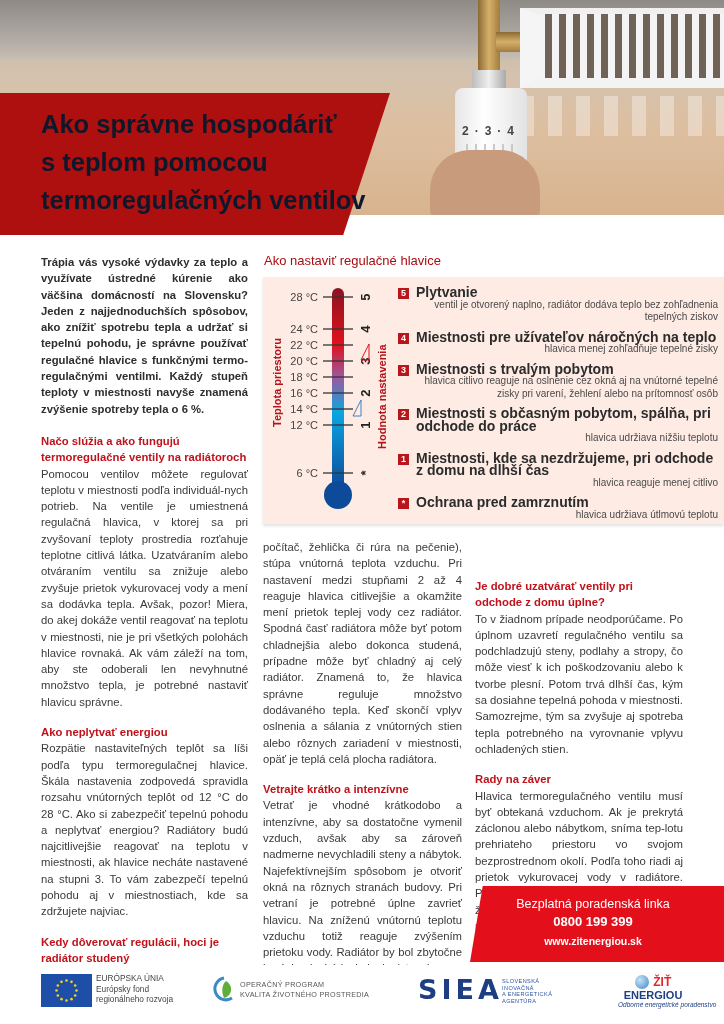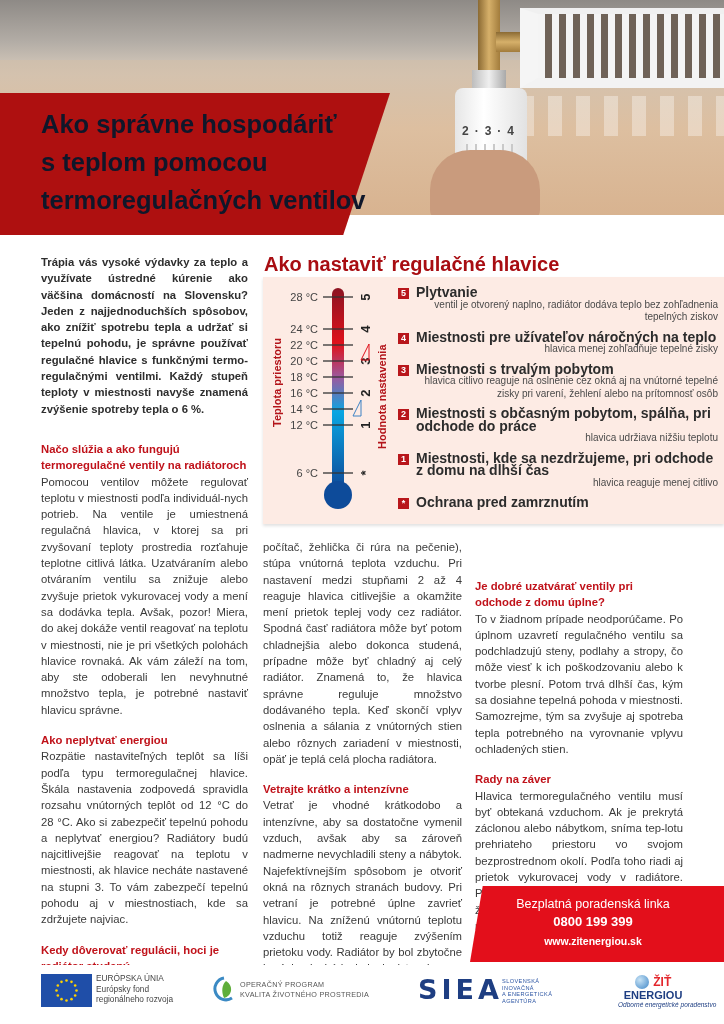"Ako nastaviť regulačné hlavice" .reg-title { font-size: 20px -> 13px; font-weight: bold -> normal }
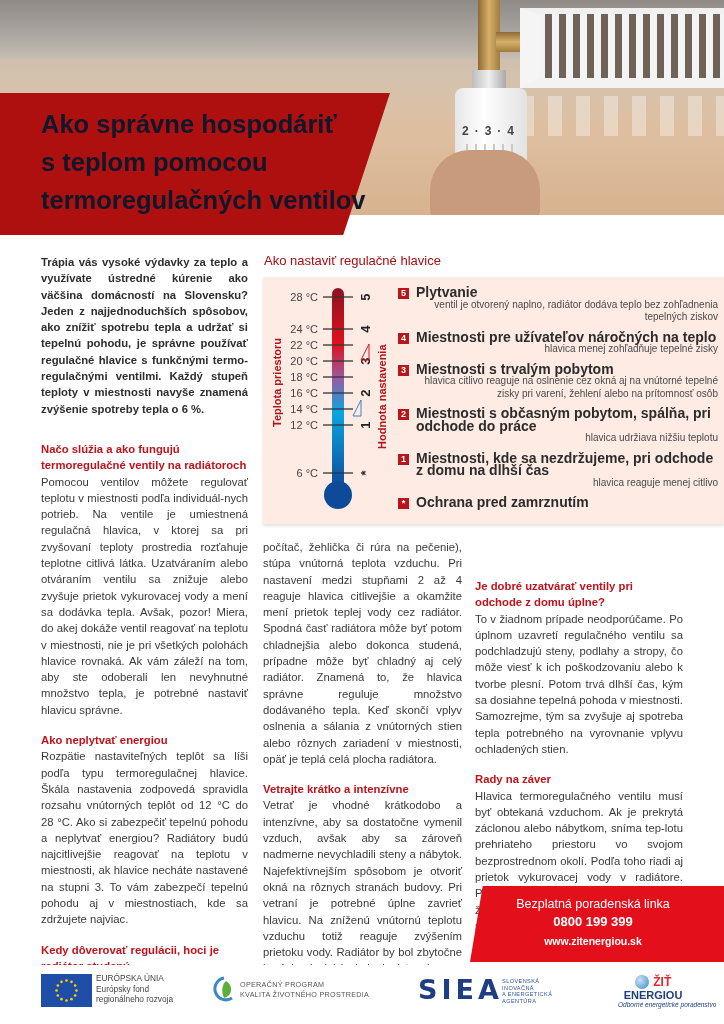"Načo slúžia a ako fungujú" div.section-head { margin-top: 24px -> 16px }
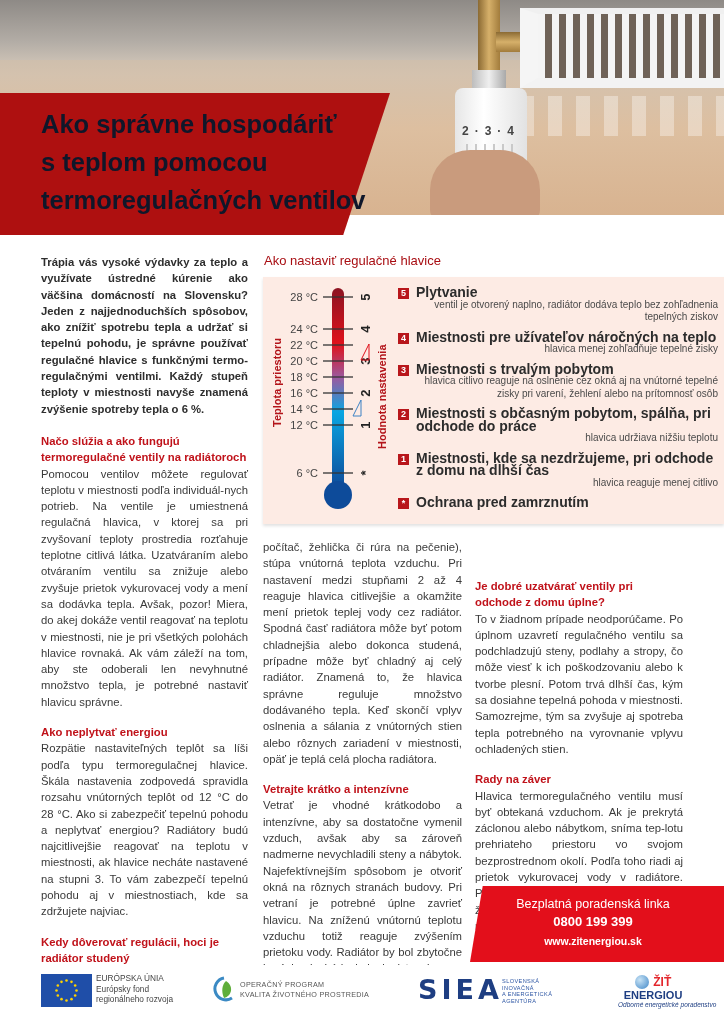"hlavica udržiava útlmovú teplotu" div.legend-desc { html: none -> <div>hlavica udržiava útlmovú teplotu</div> }
